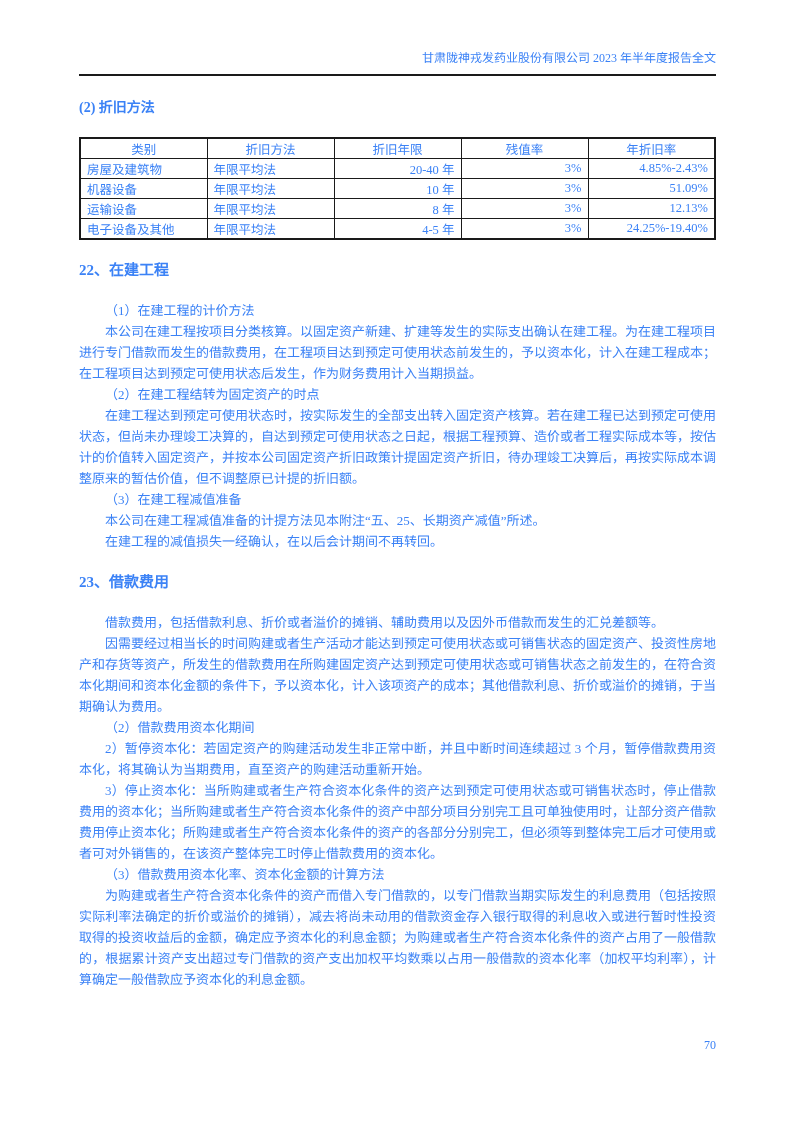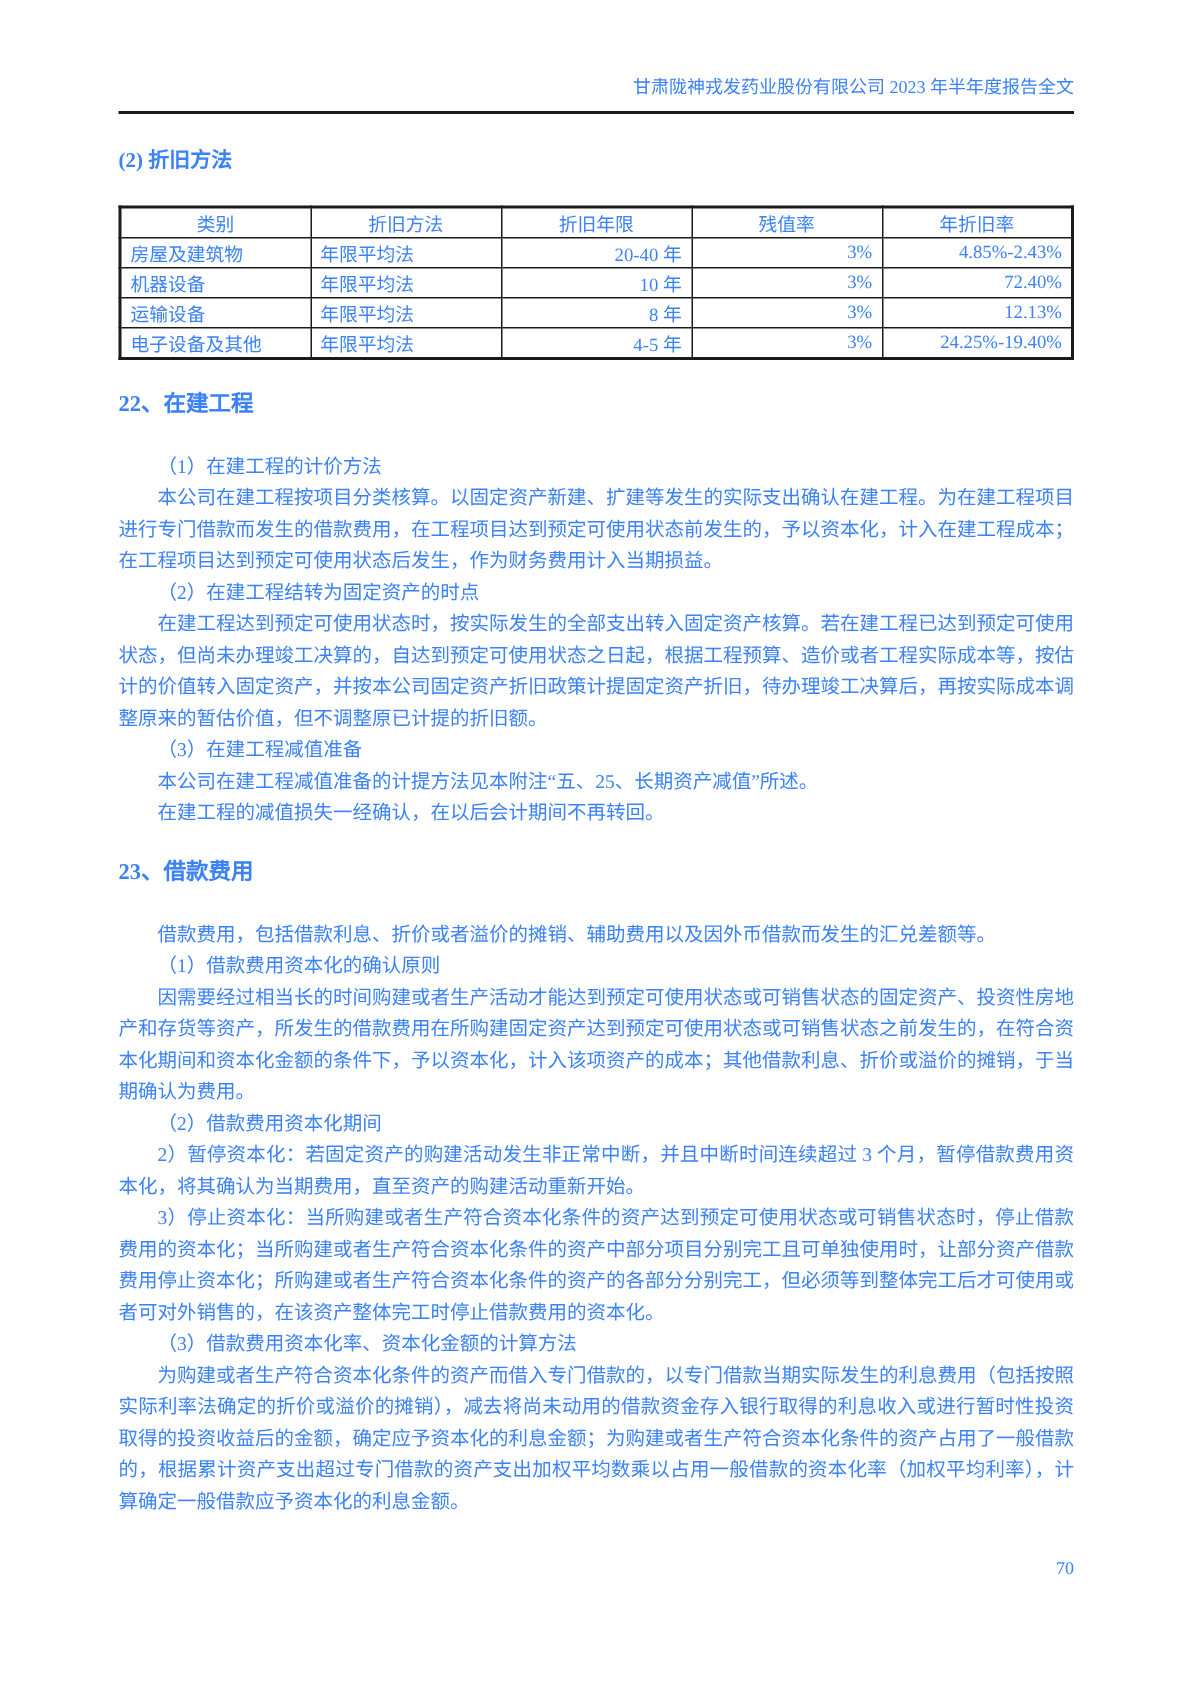"72.40%" td { text: 72.40% -> 51.09% }
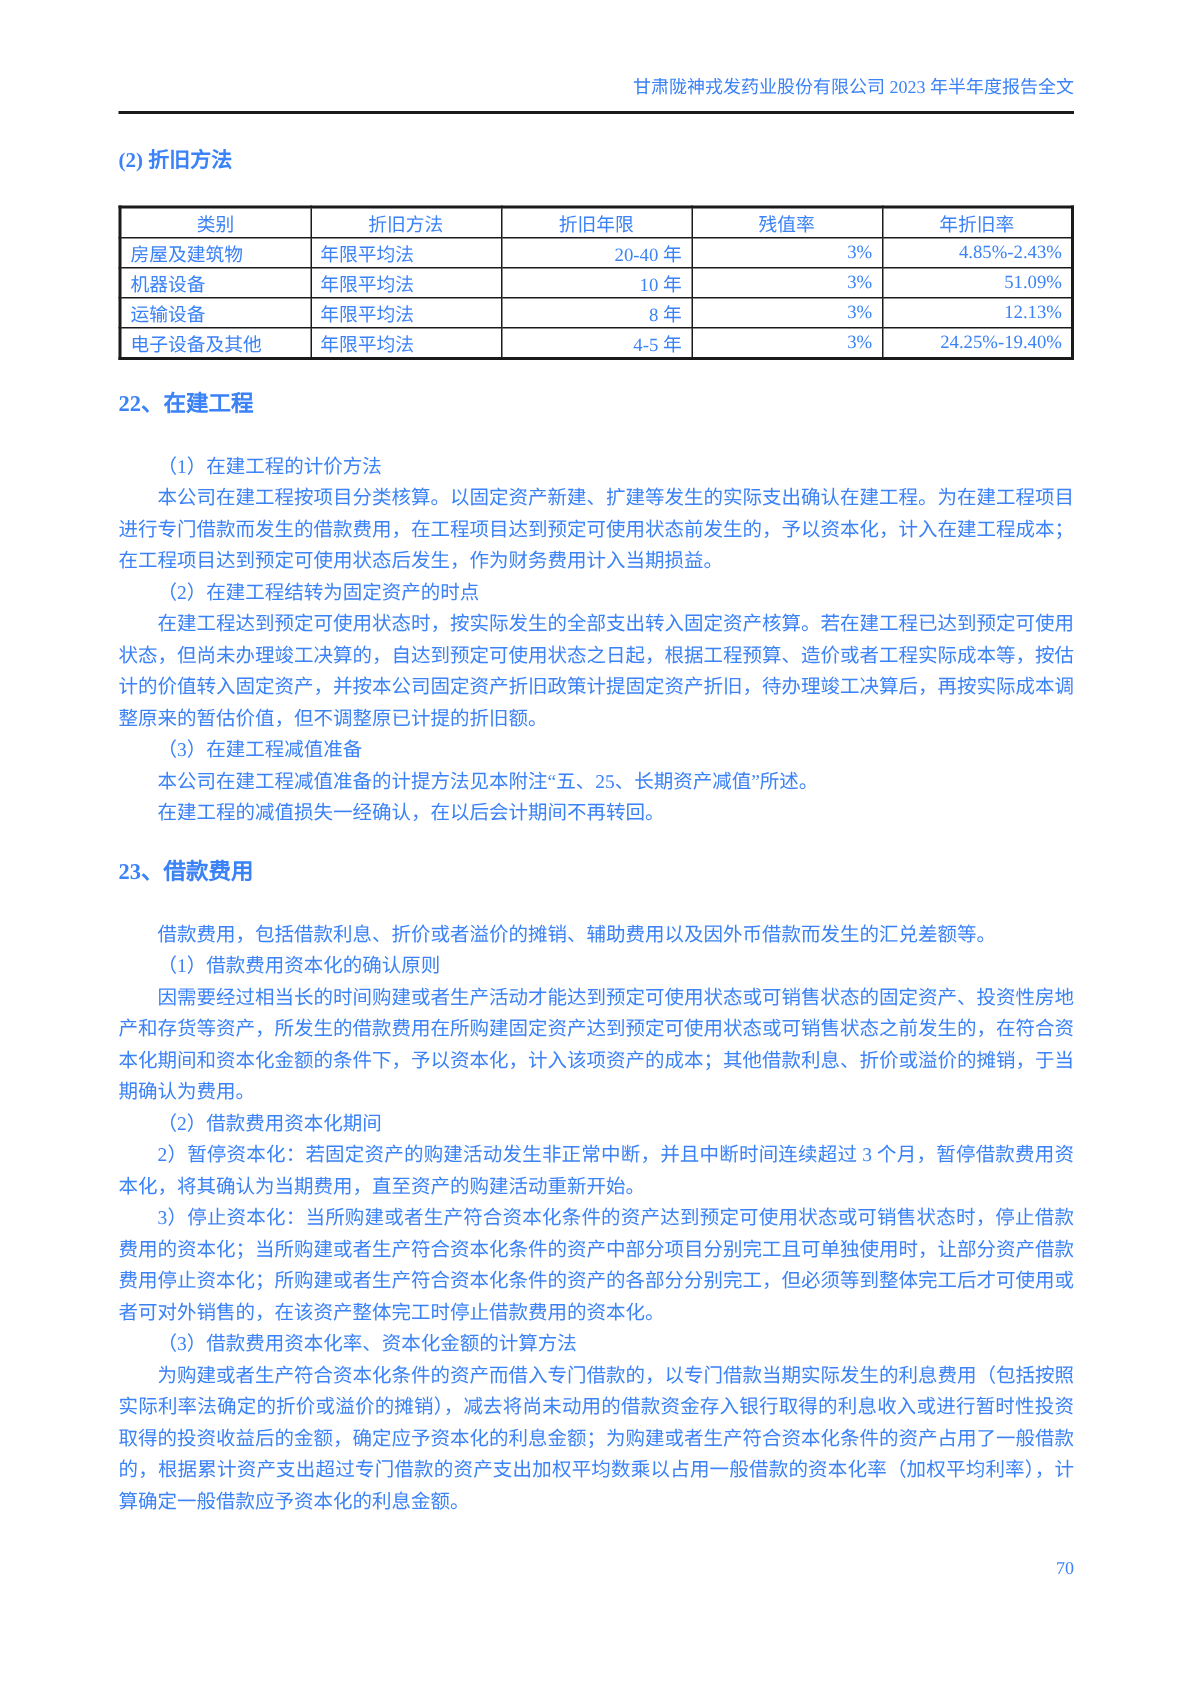"（1）借款费用资本化的确认原则" p.par { html: <p>（1）借款费用资本化的确认原则</p> -> none }
